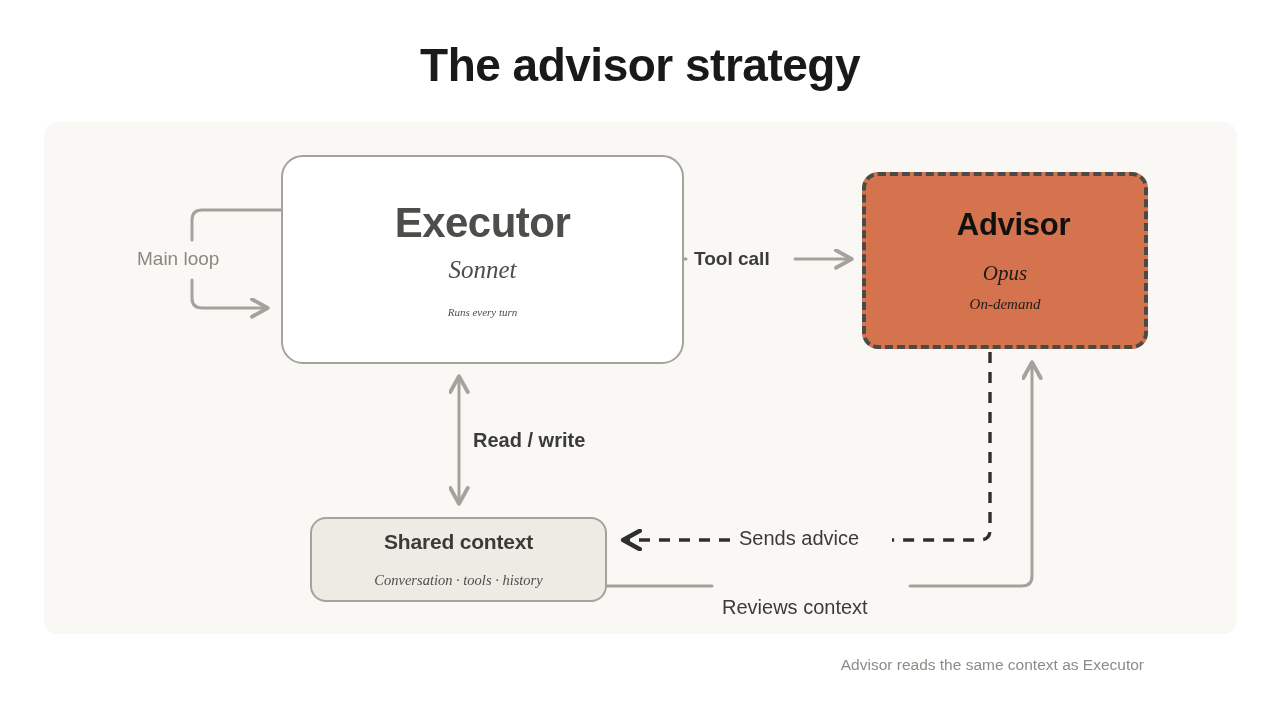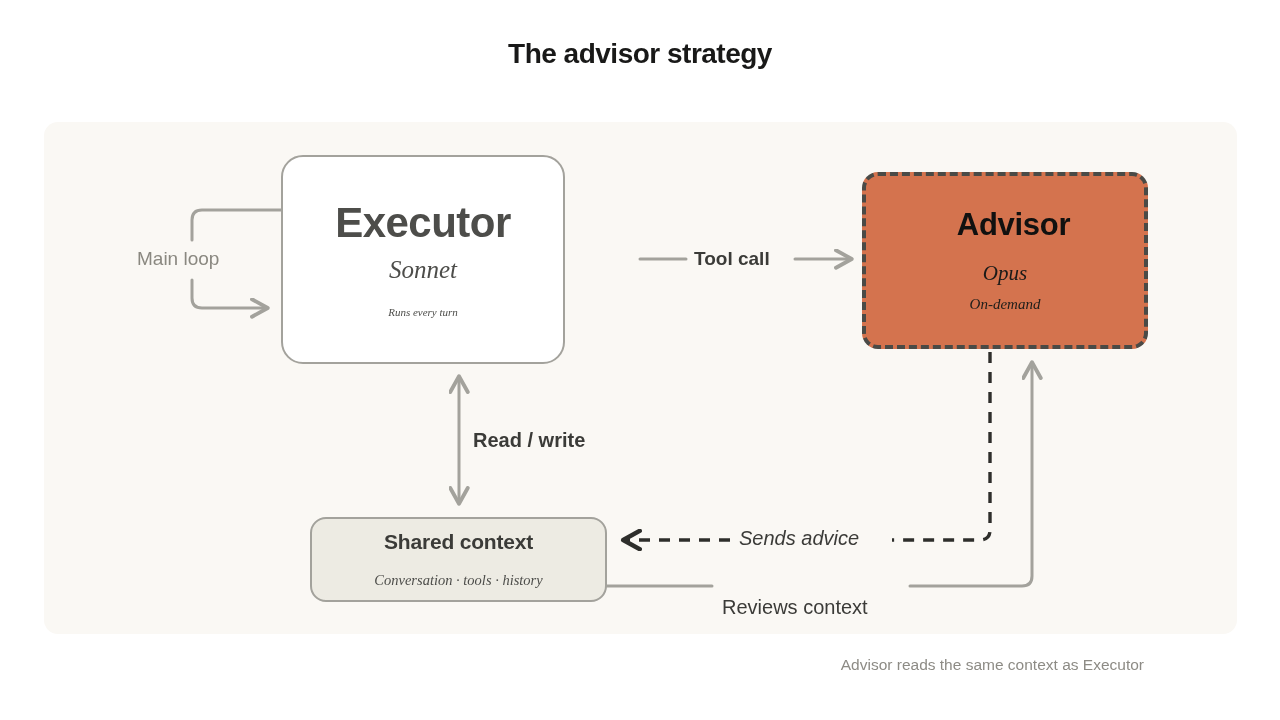"The advisor strategy" .page-title { font-size: 28px -> 46px }
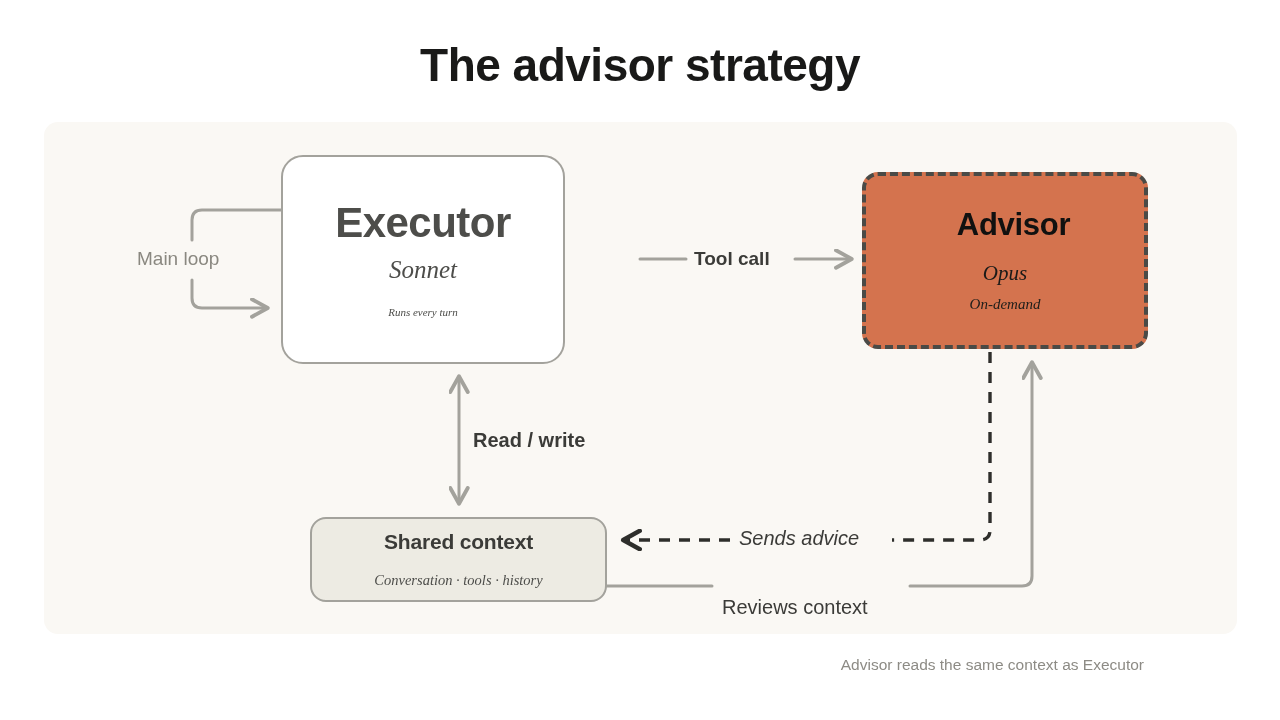"Executor" .node-executor { width: 284px -> 403px }
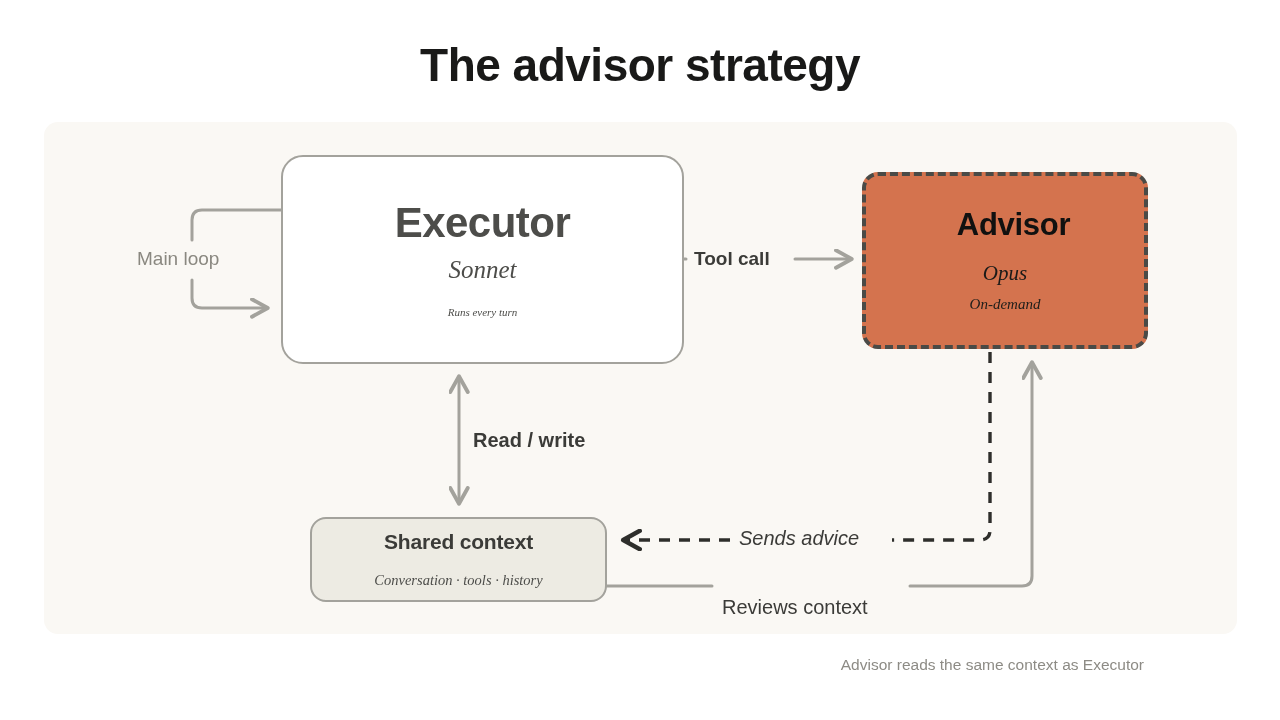"Sends advice" .label-sends-advice { font-style: italic -> none }
